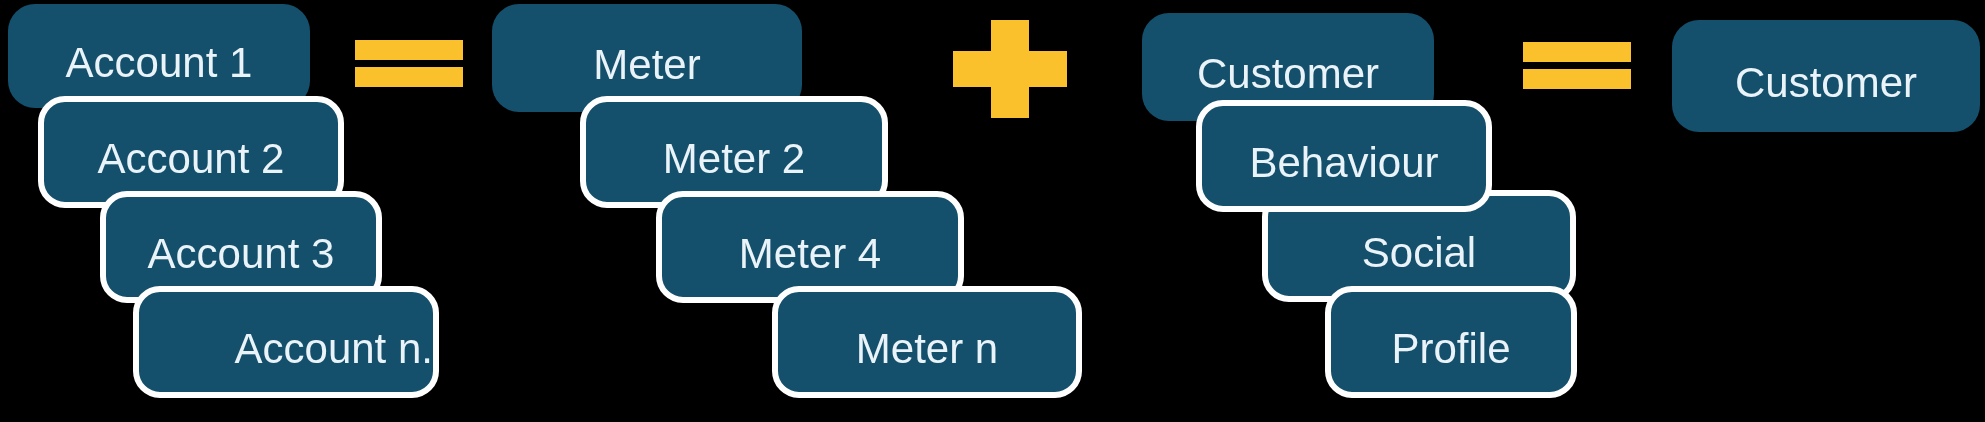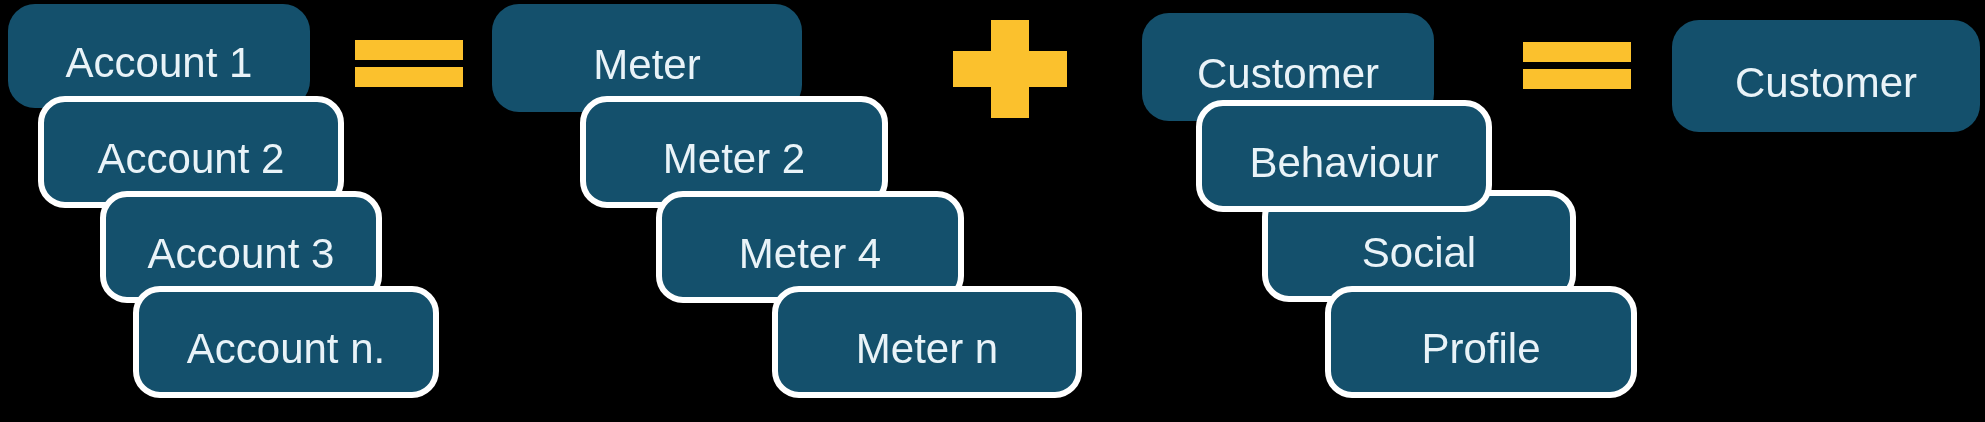"Account n." .g1b4 { justify-content: none -> flex-end }
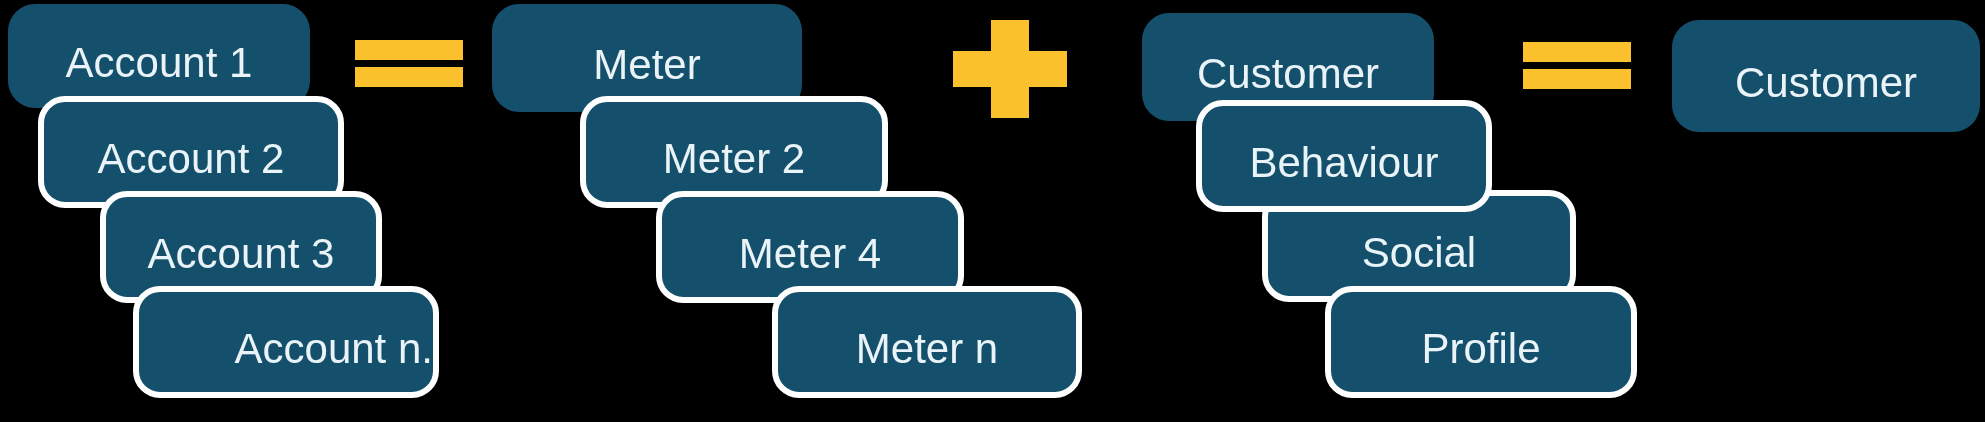"Profile" .g3b4 { width: 312px -> 252px }
